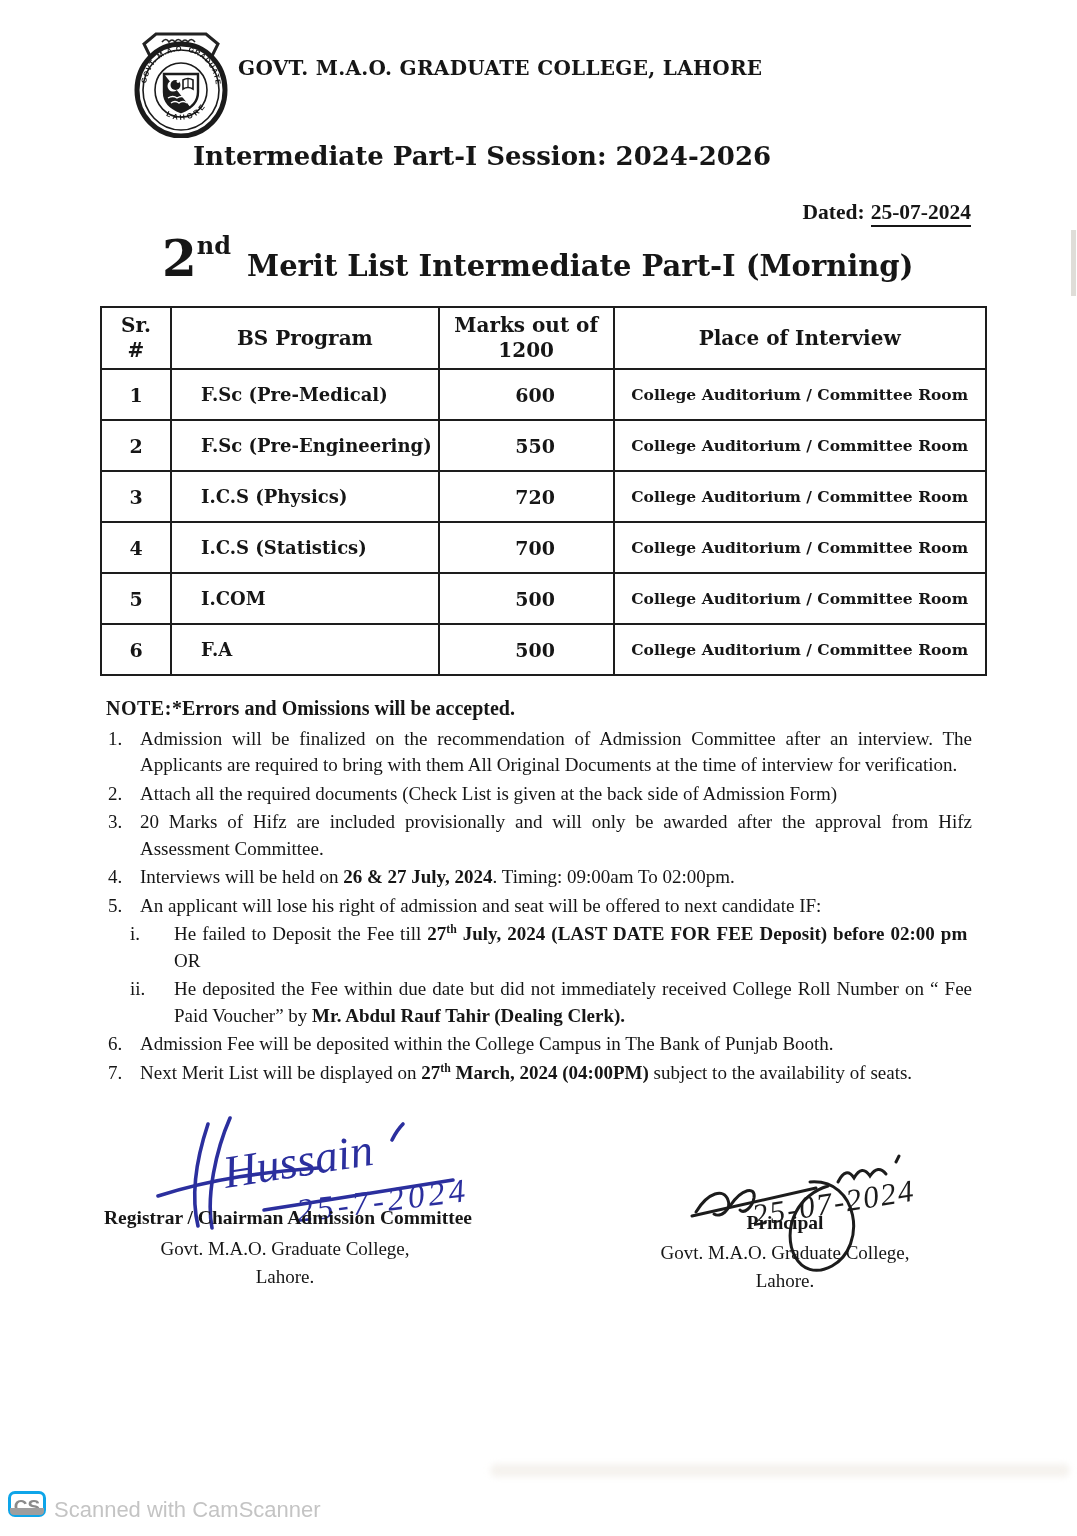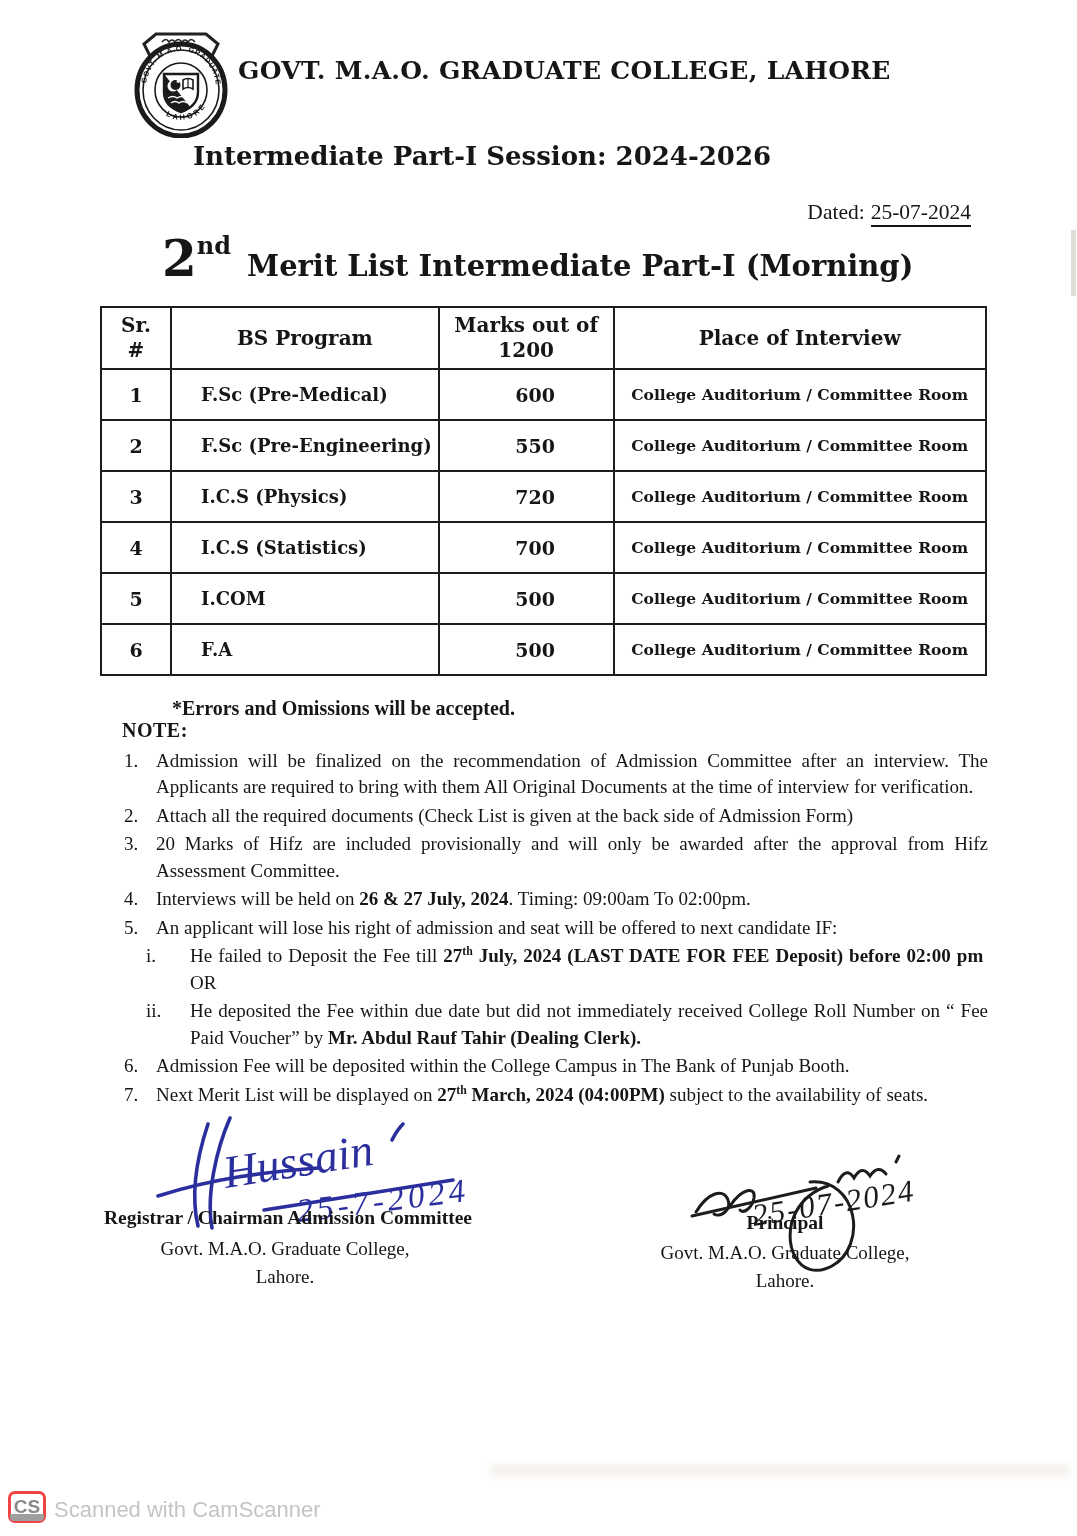"GOVT. M.A.O. GRADUATE COLLEGE, LAHORE" .college-title { font-size: 25px -> 20px }
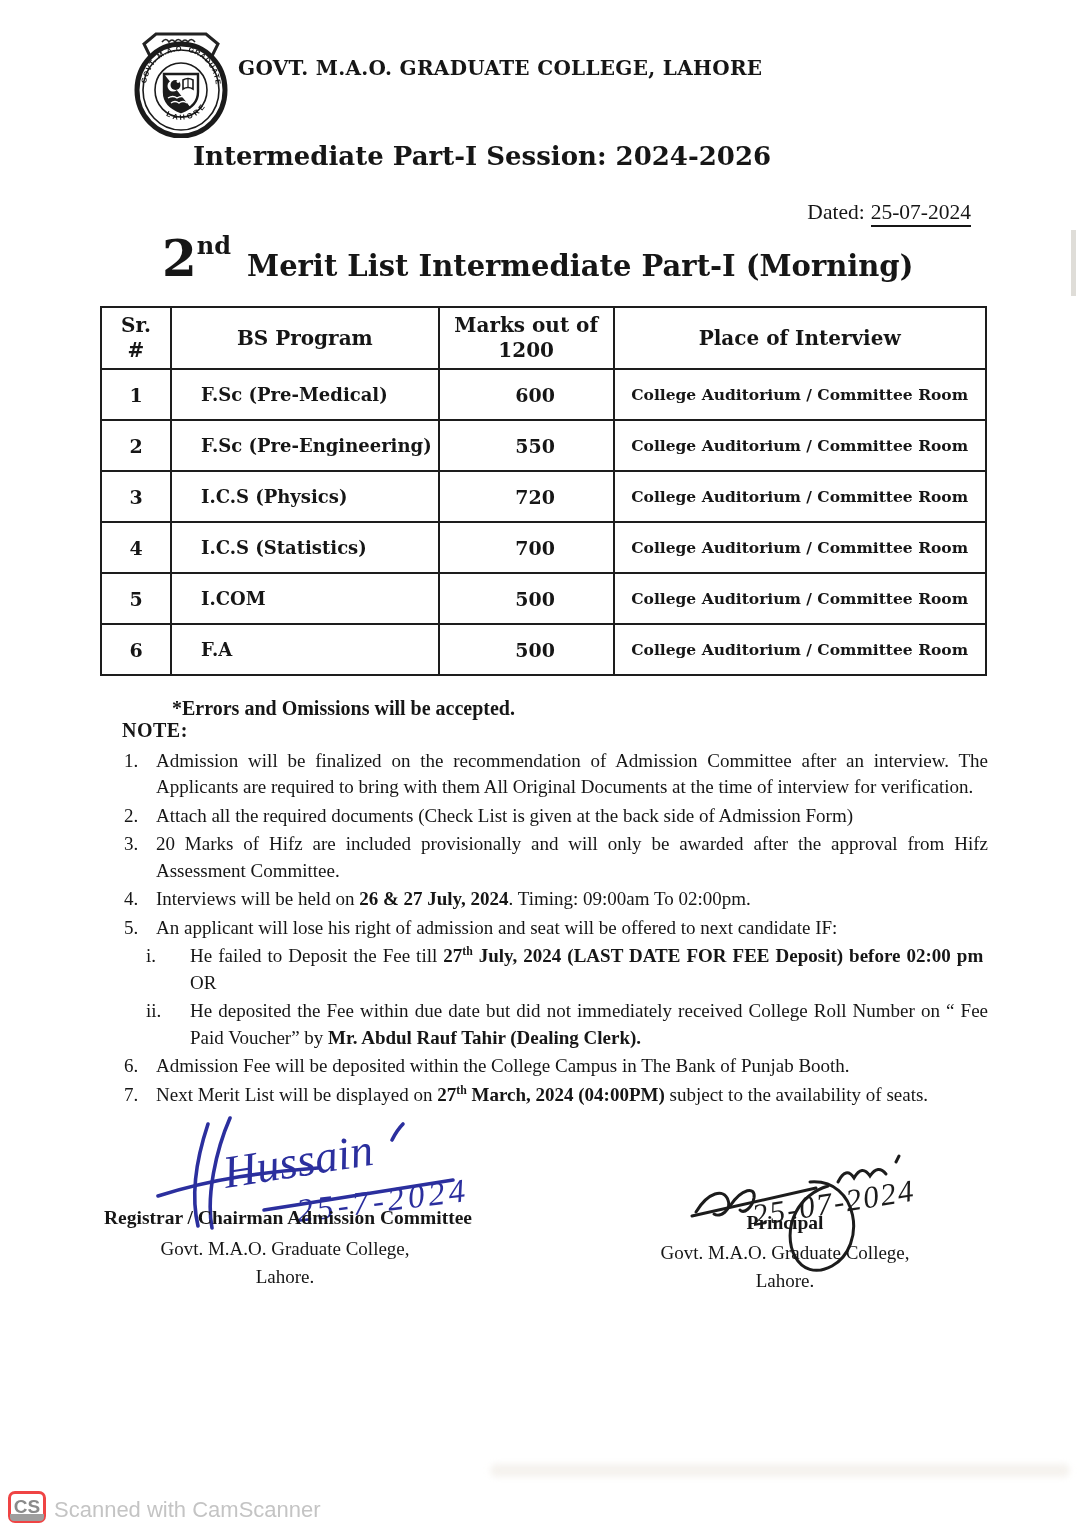"Dated: 25-07-2024" .dated { font-weight: 400 -> 700 }
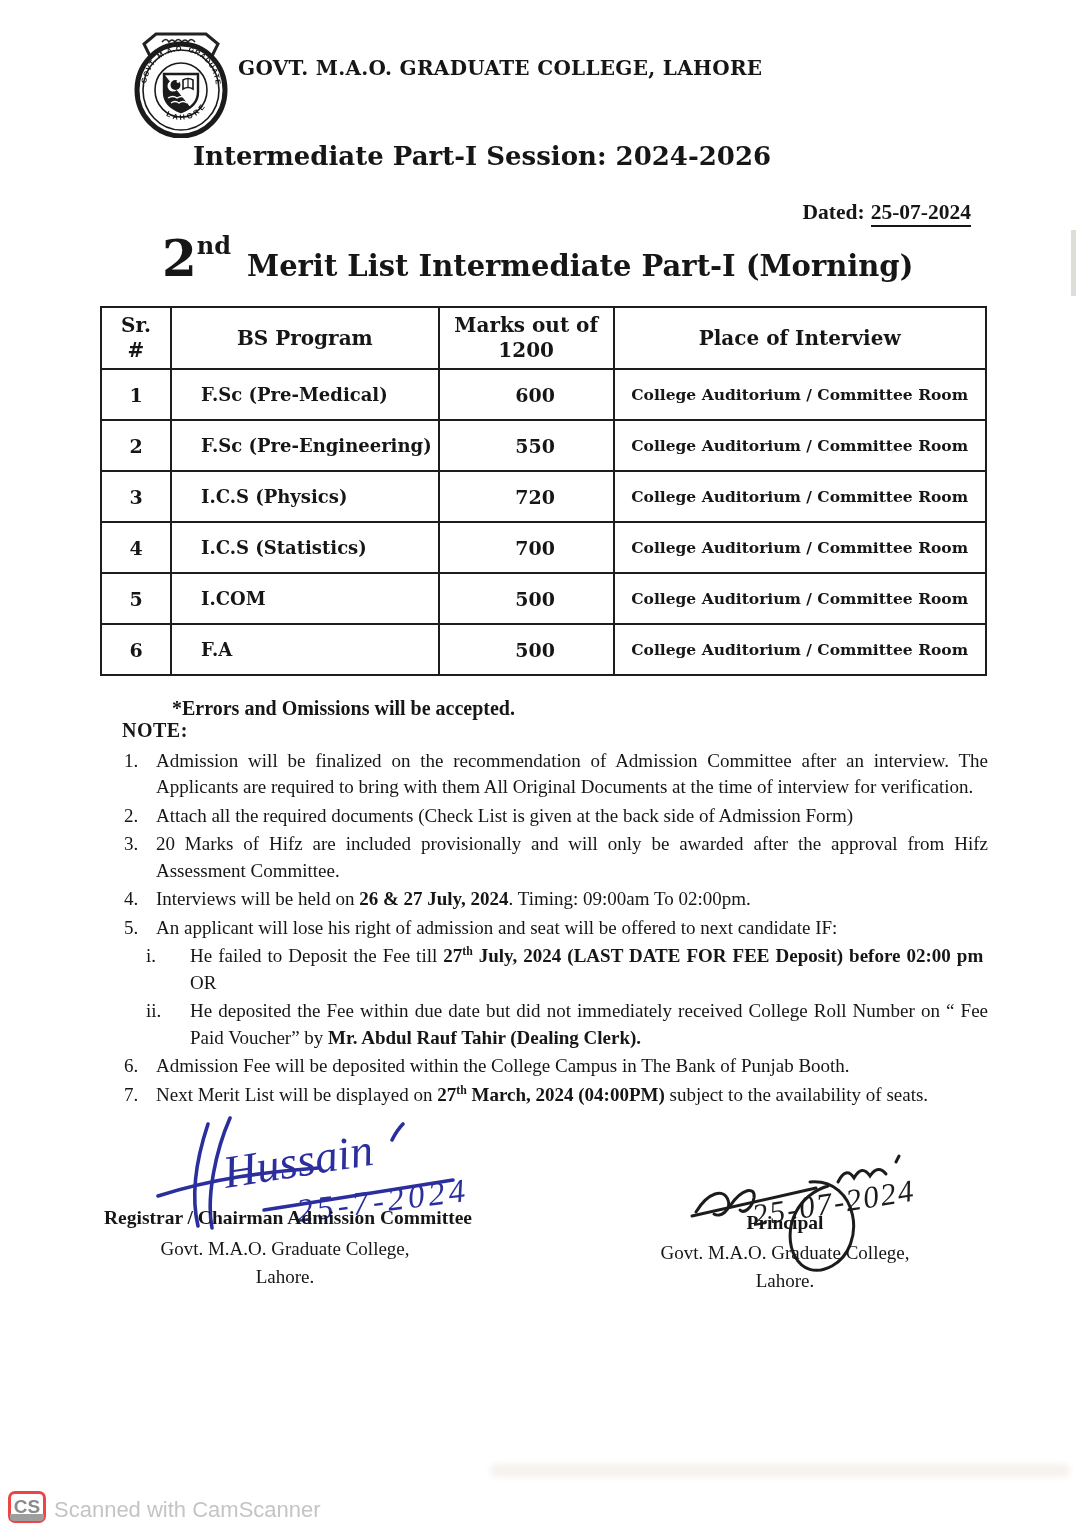"NOTE:" .notes { margin-left: 16px -> none; top: 717px -> 695px }
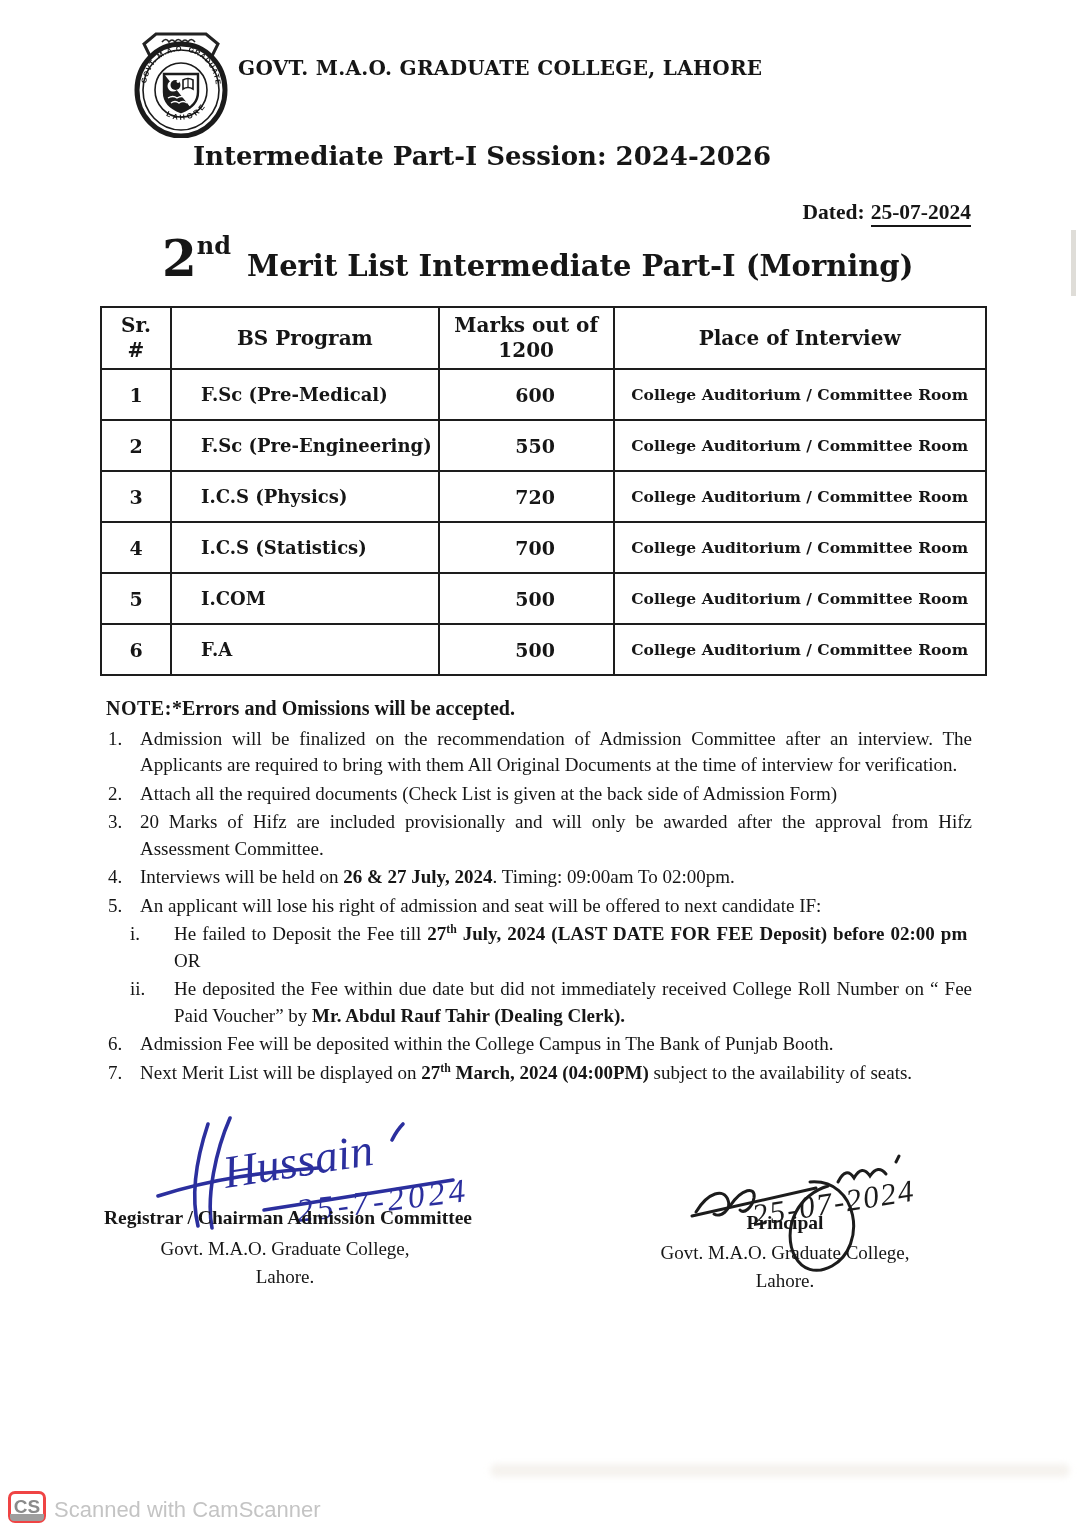"CS" .cs-badge { border: 3px solid #ef4444 -> 3px solid #0ea5e9; height: 32px -> 26px }
